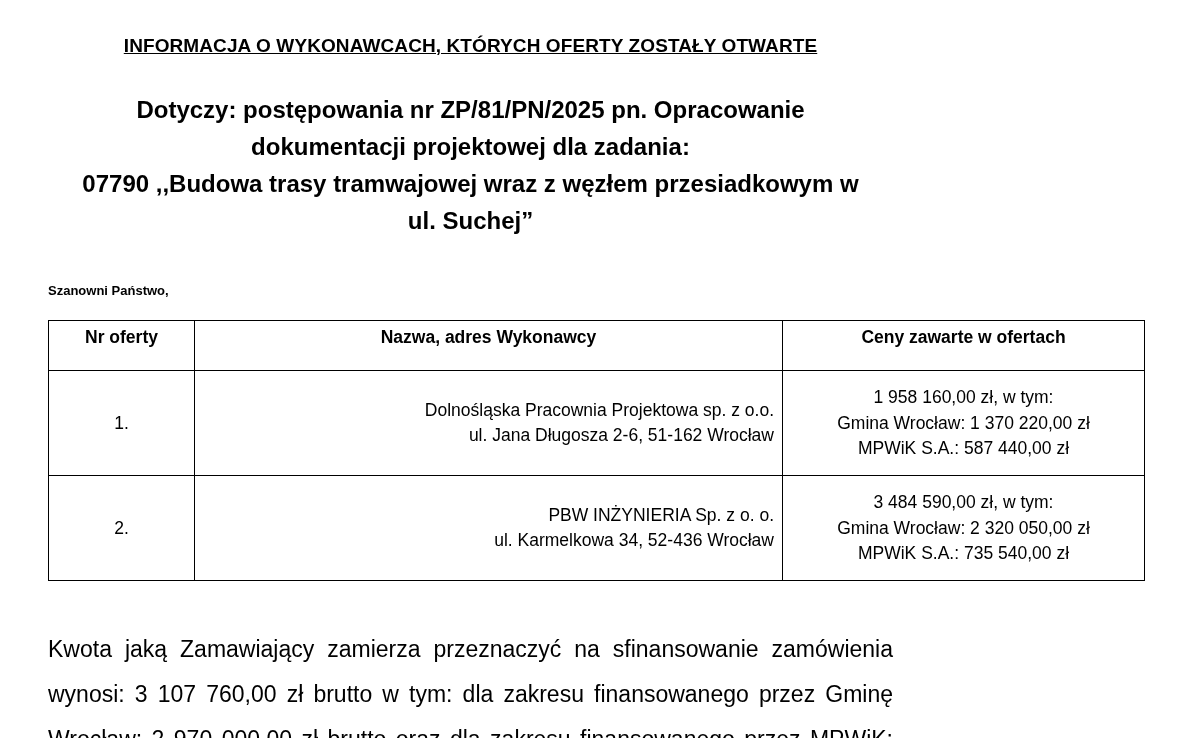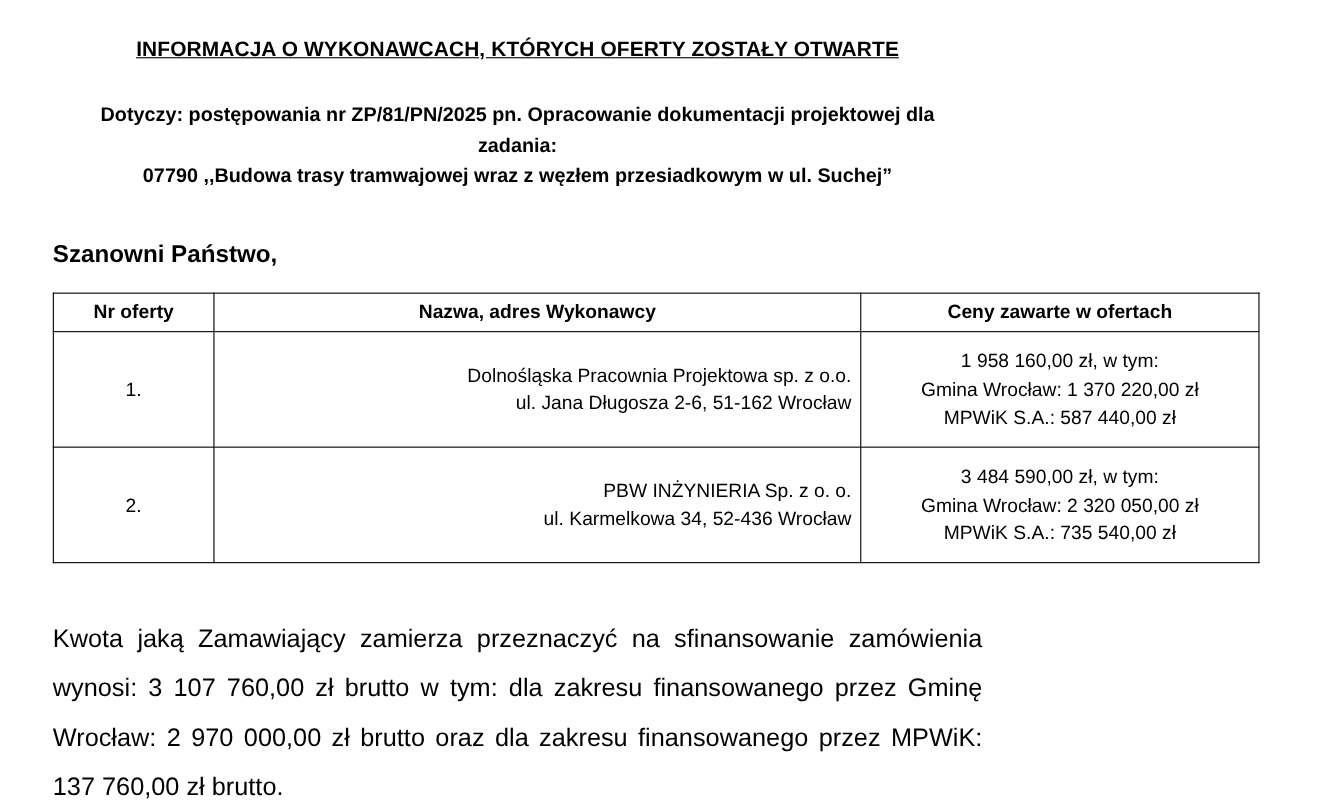"Dotyczy: postępowania nr ZP/81/PN/2025" .subject { font-size: 18px -> 24px }
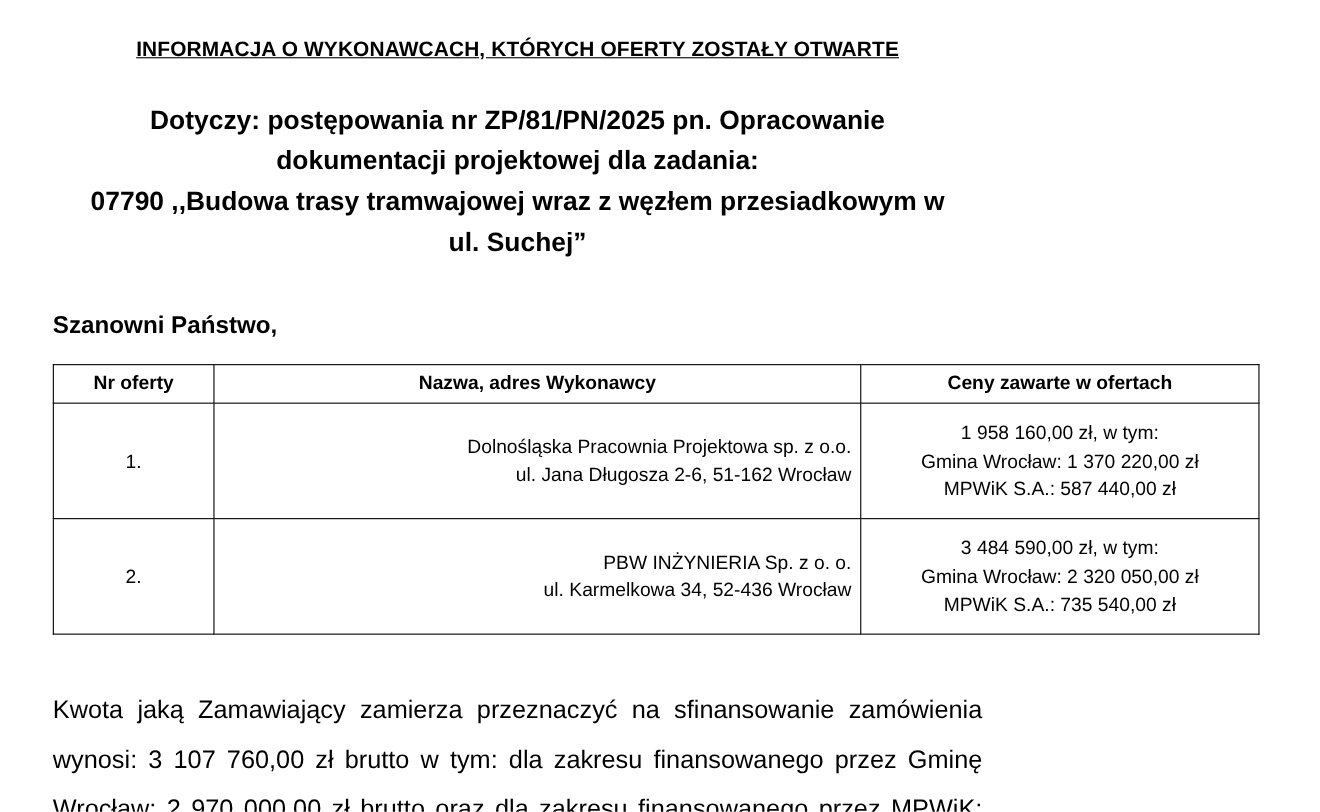"Szanowni Państwo," .salutation { font-size: 22px -> 13px }
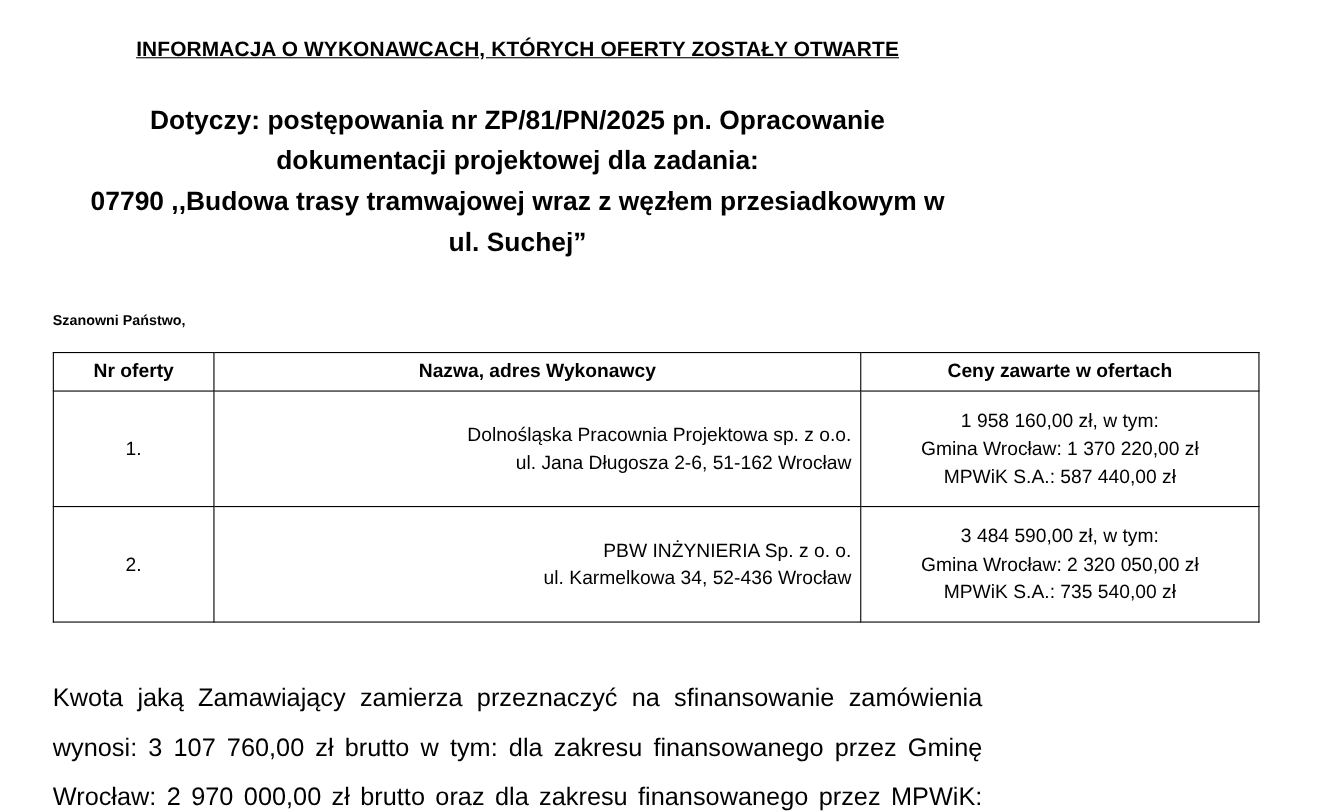"Nr oferty" table.offers thead th { padding: 6px 4px 7px 4px -> 6px 4px 22px 4px }
